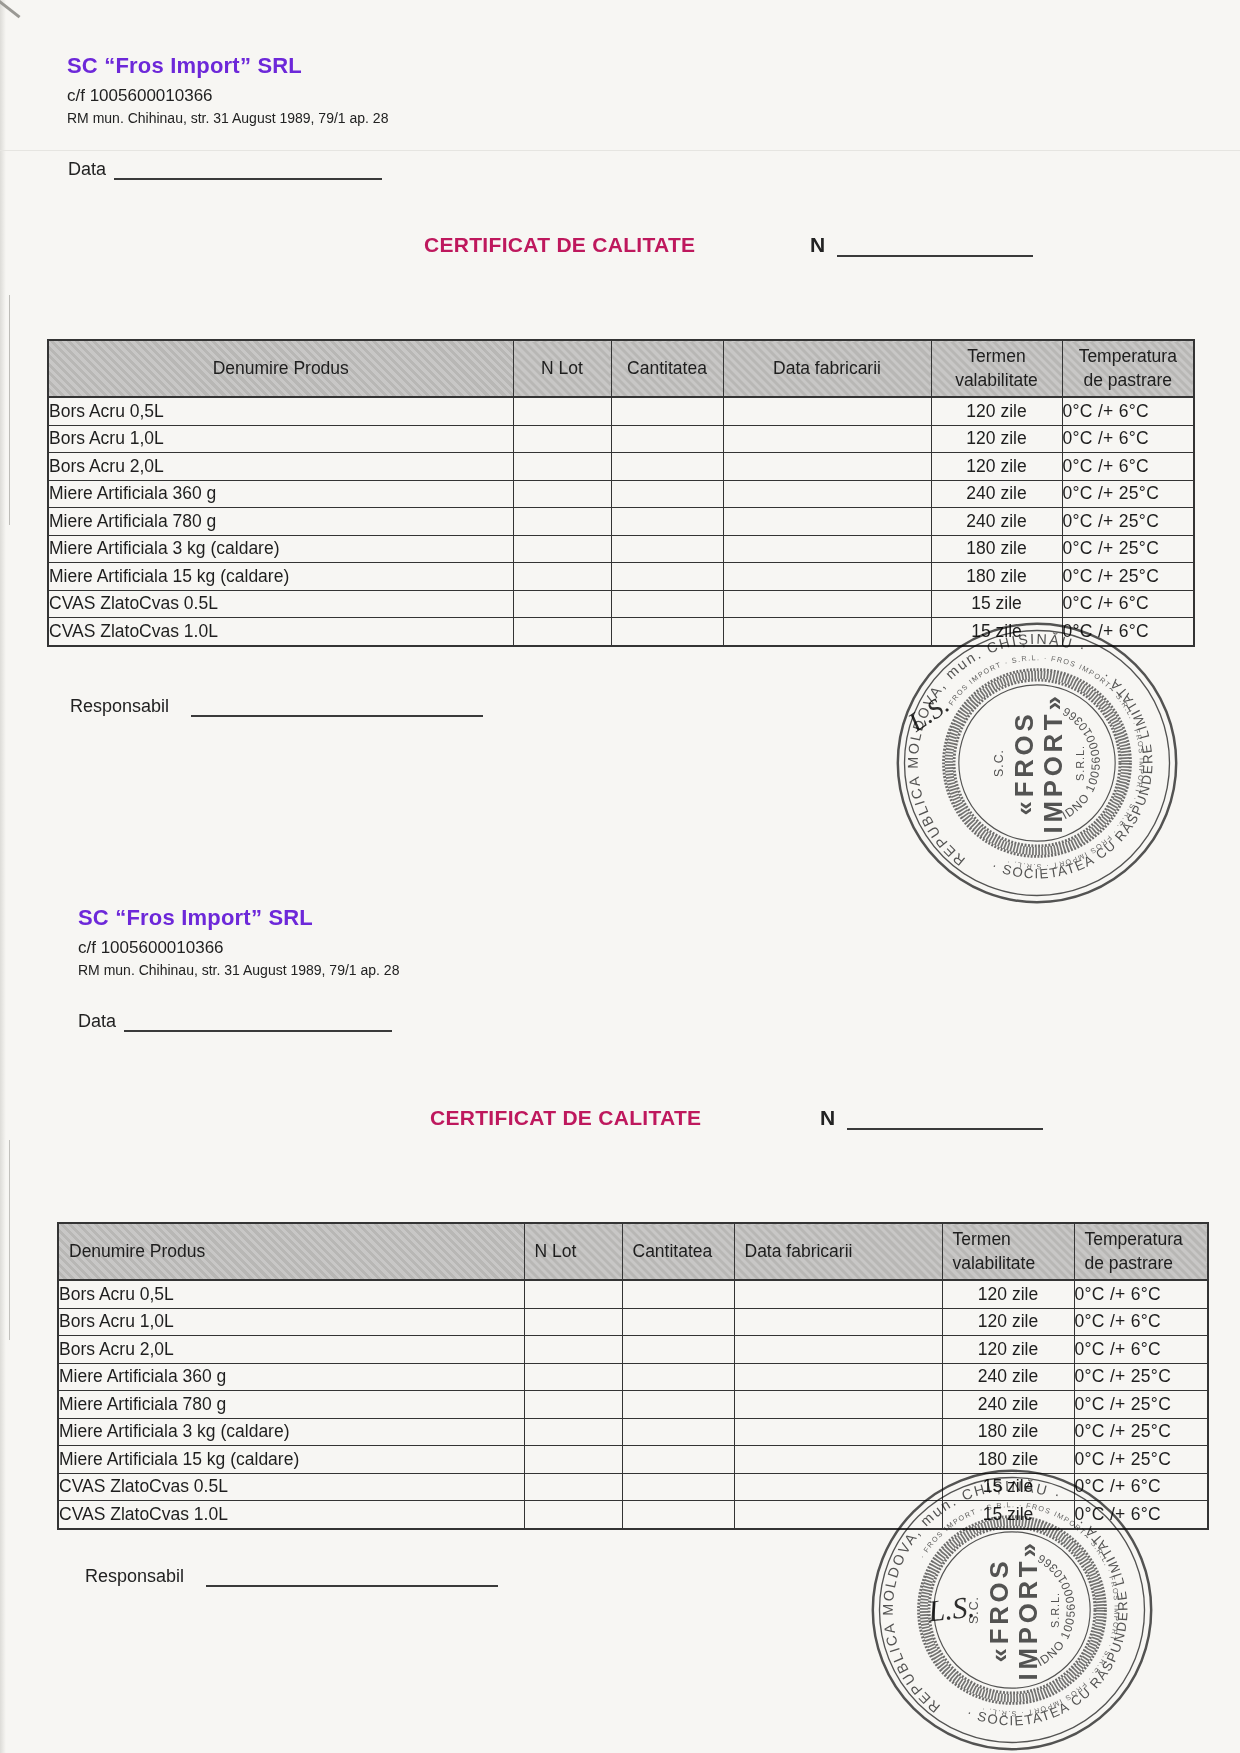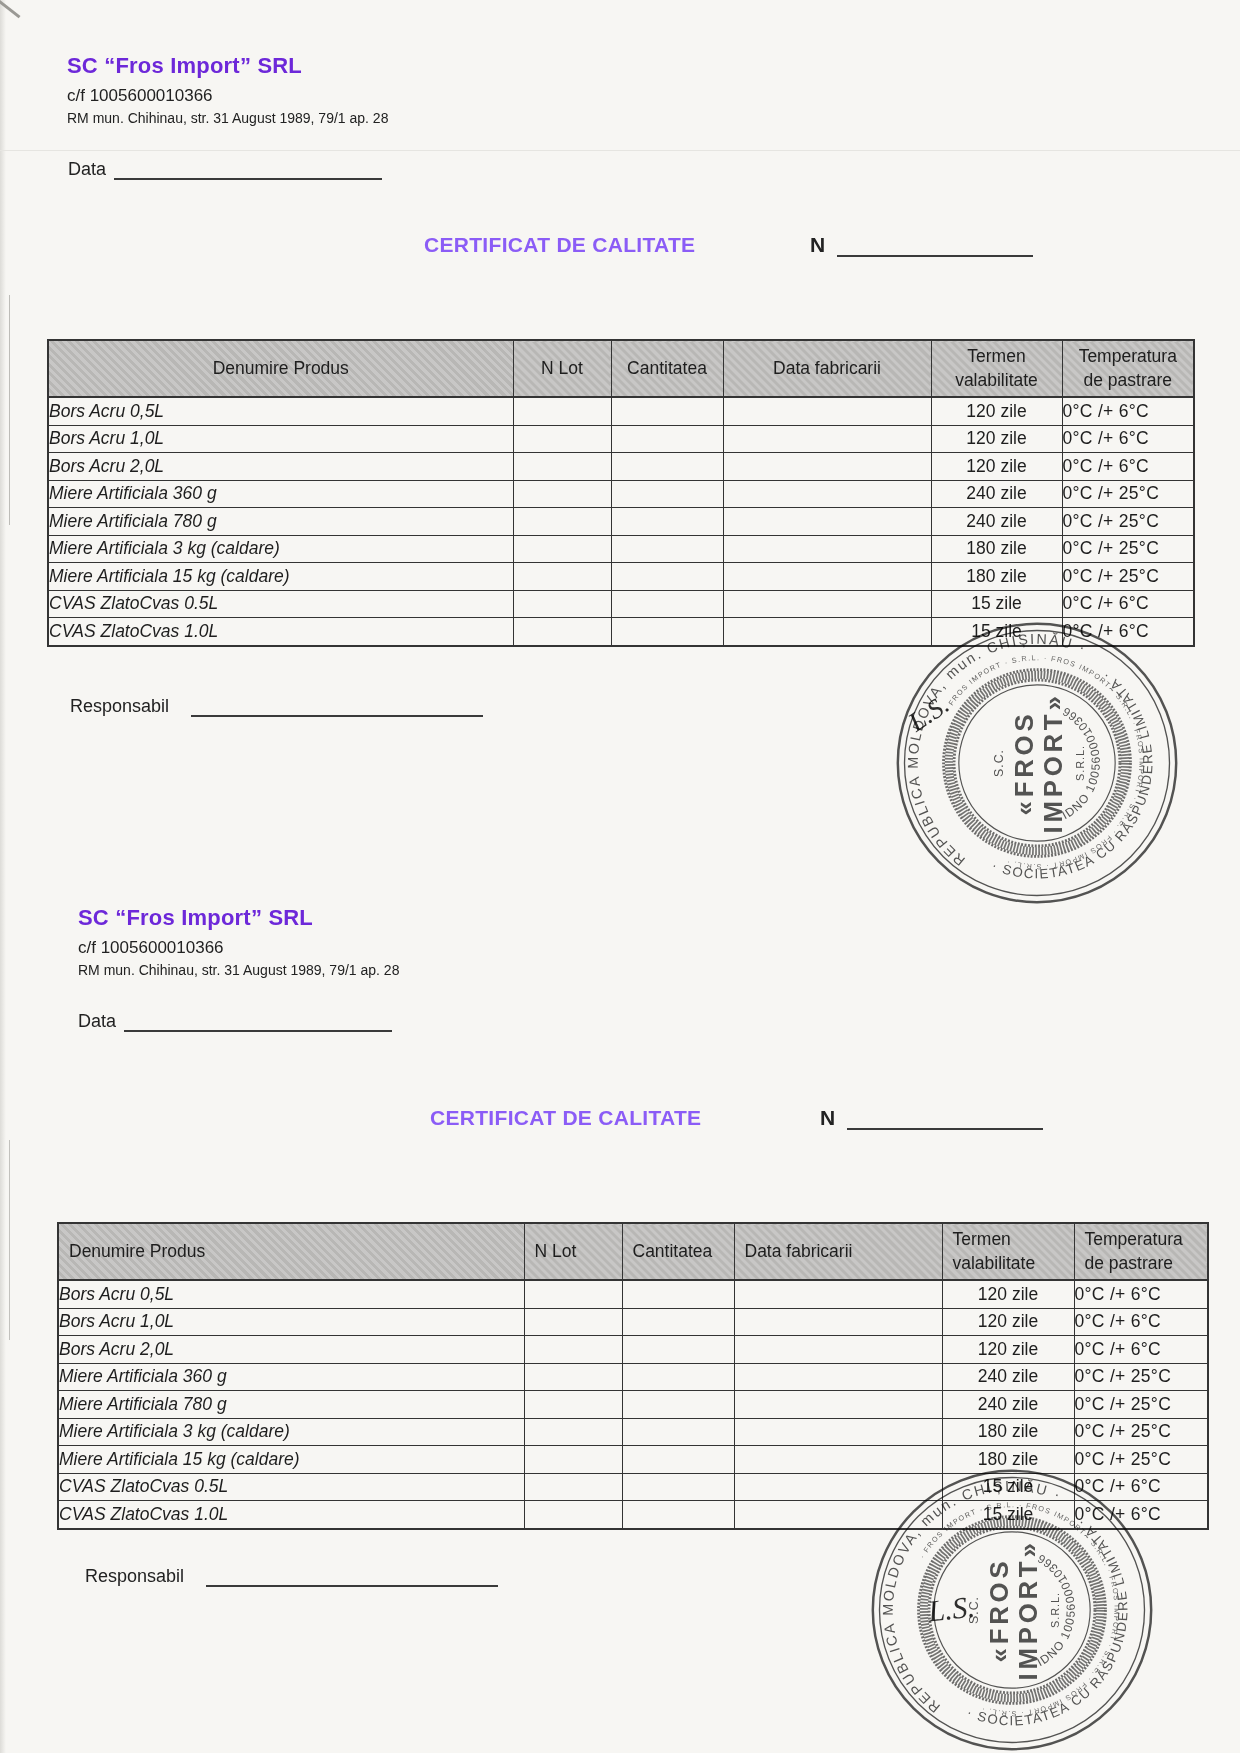"CERTIFICAT DE CALITATE" .cert-title { color: #8b5cf6 -> #be185d }
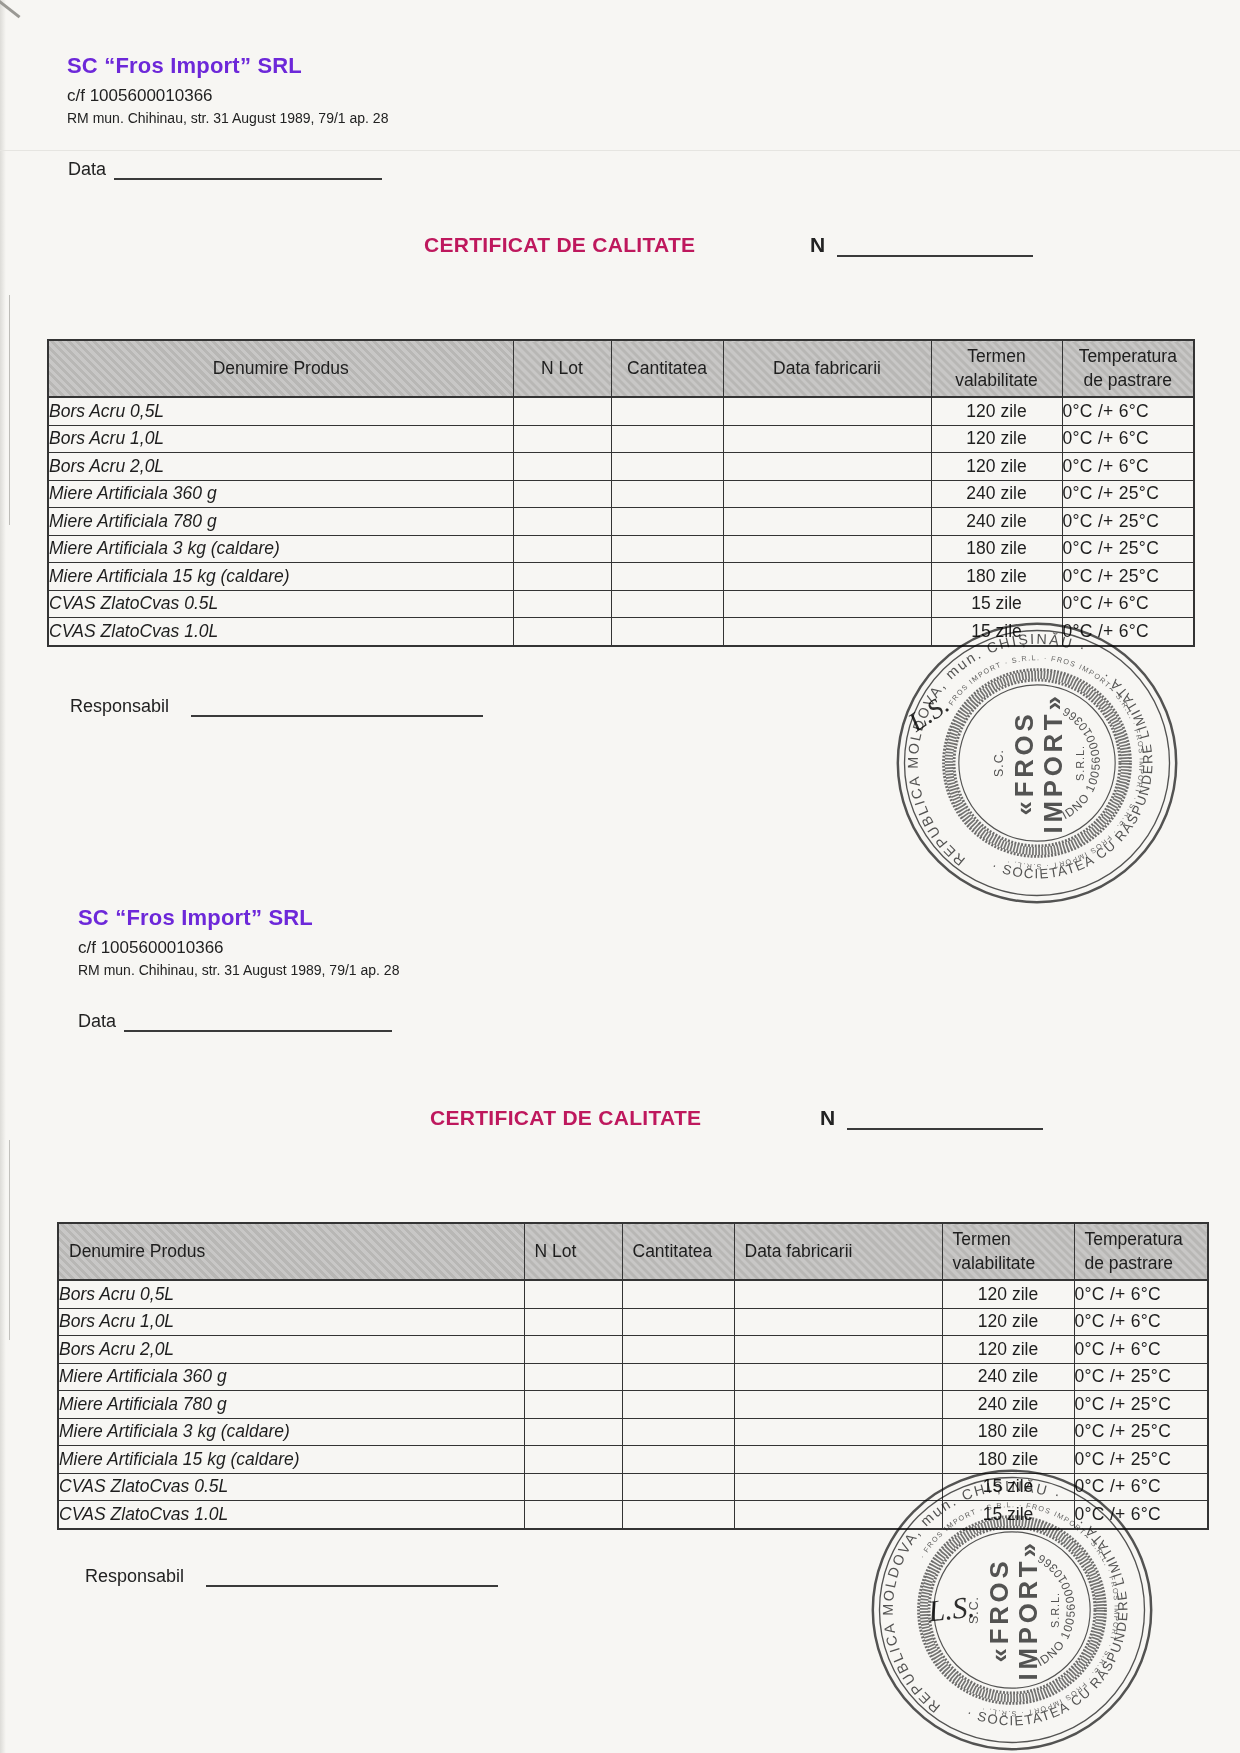"Bors Acru 0,5L" td.cell-name { font-style: italic -> none }
